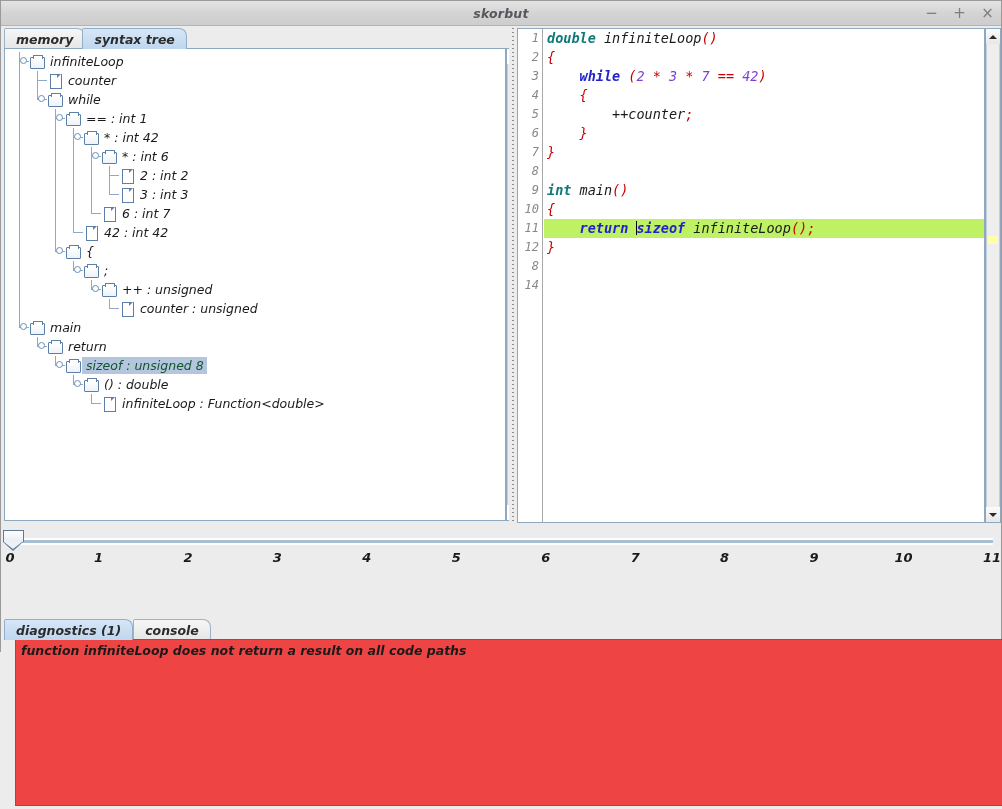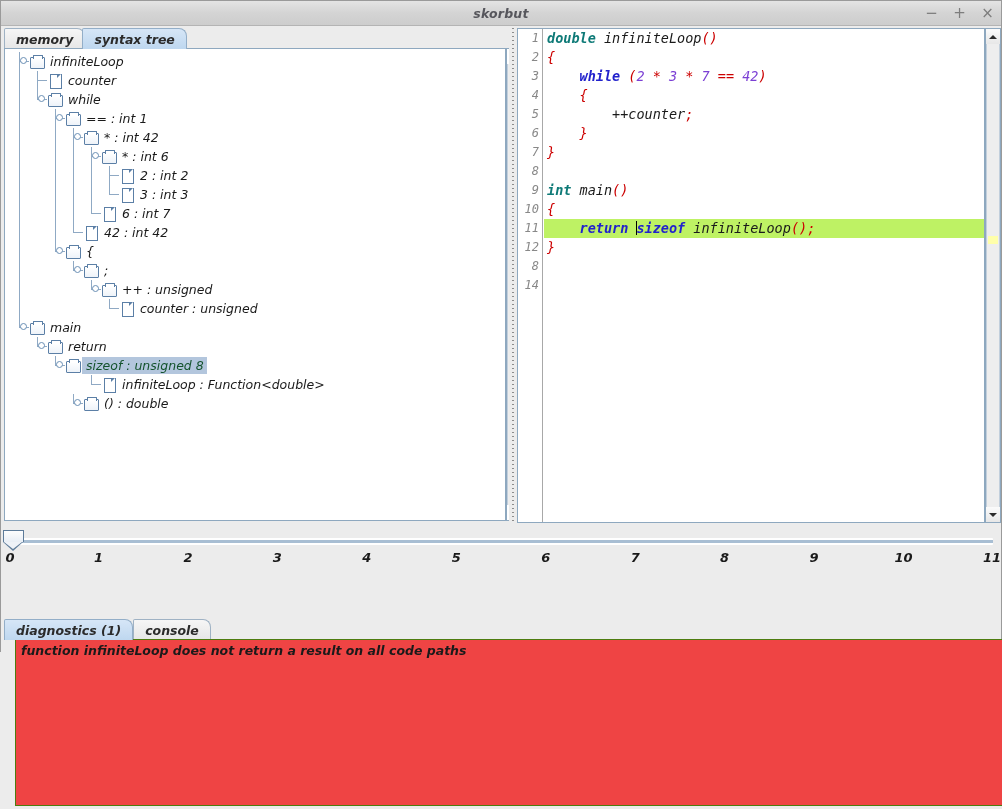"infiniteLoop : Function<double>" div.tnode { order: before "() : double" -> after "() : double" }
